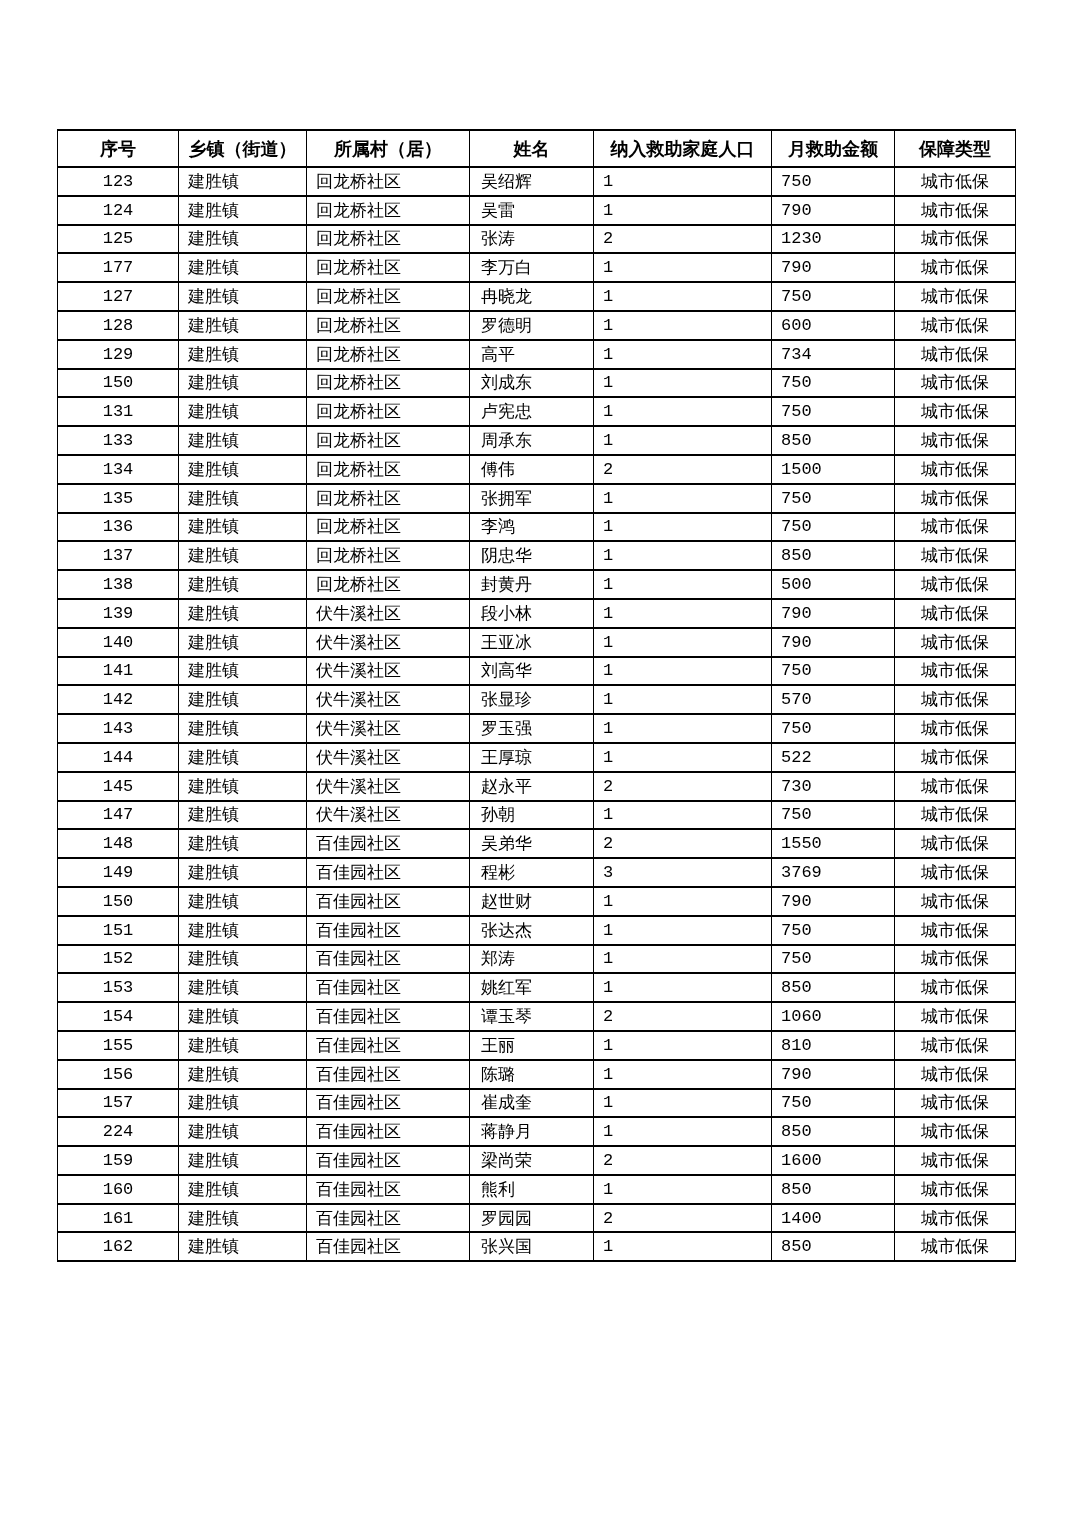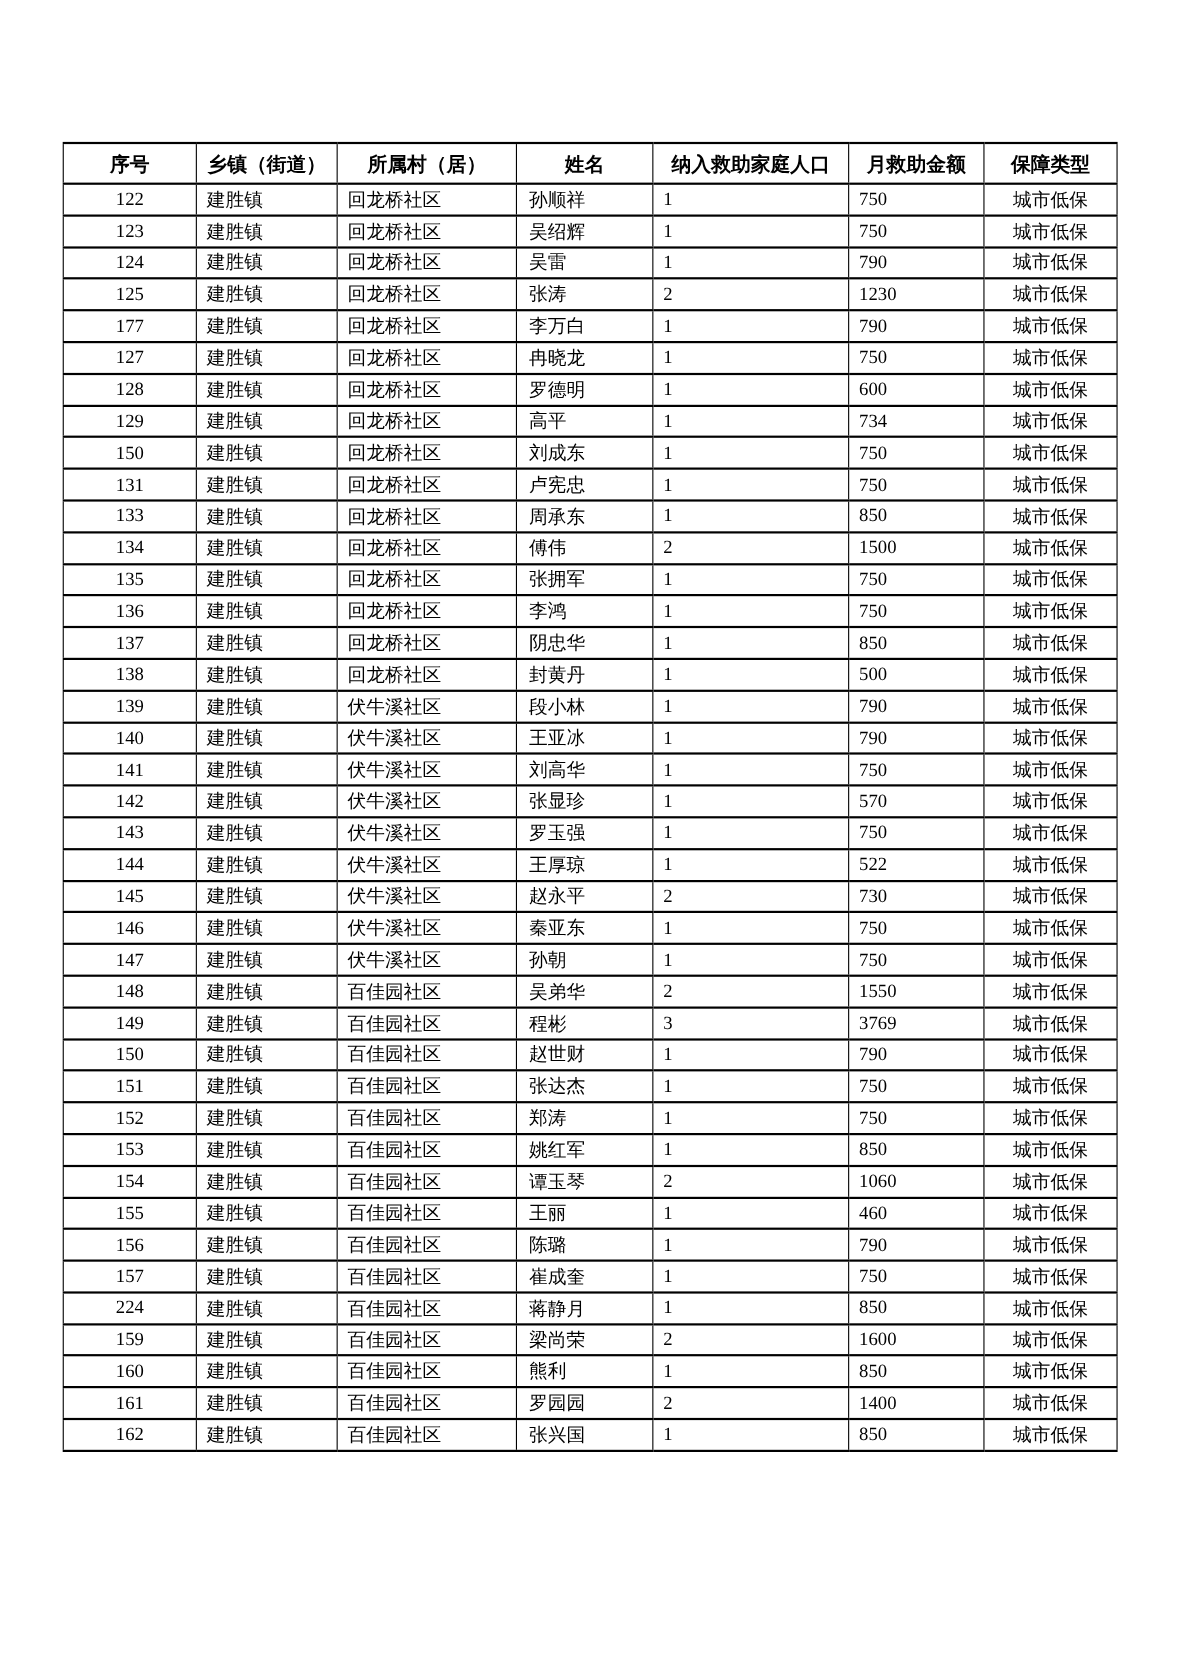"序号" .page { font-family: Liberation Serif, serif -> Liberation Mono, monospace }
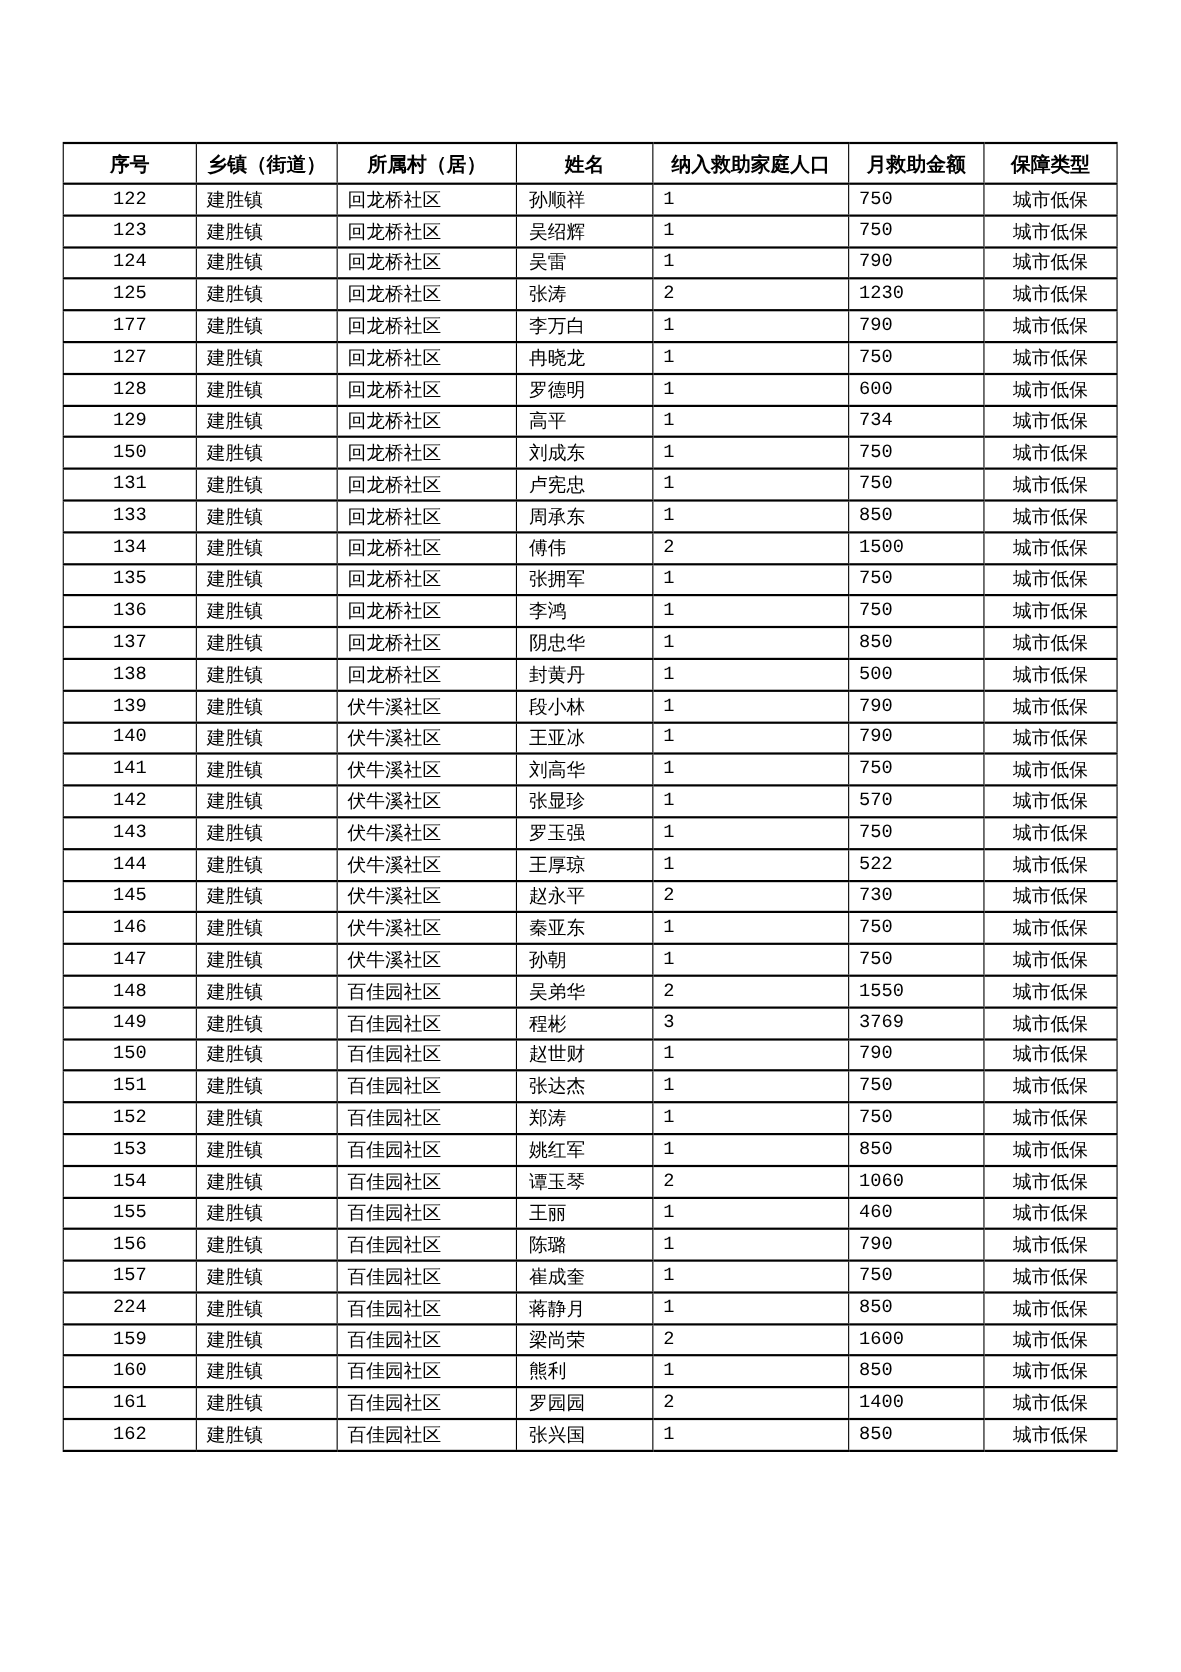"122" tr { html: <tr> <td>122</td> <td>建胜镇</td> <td>回龙桥社区</td> <td>孙顺祥</td> <td>1</td> <td>750</td> <td>城市低保</td> </tr> -> none }
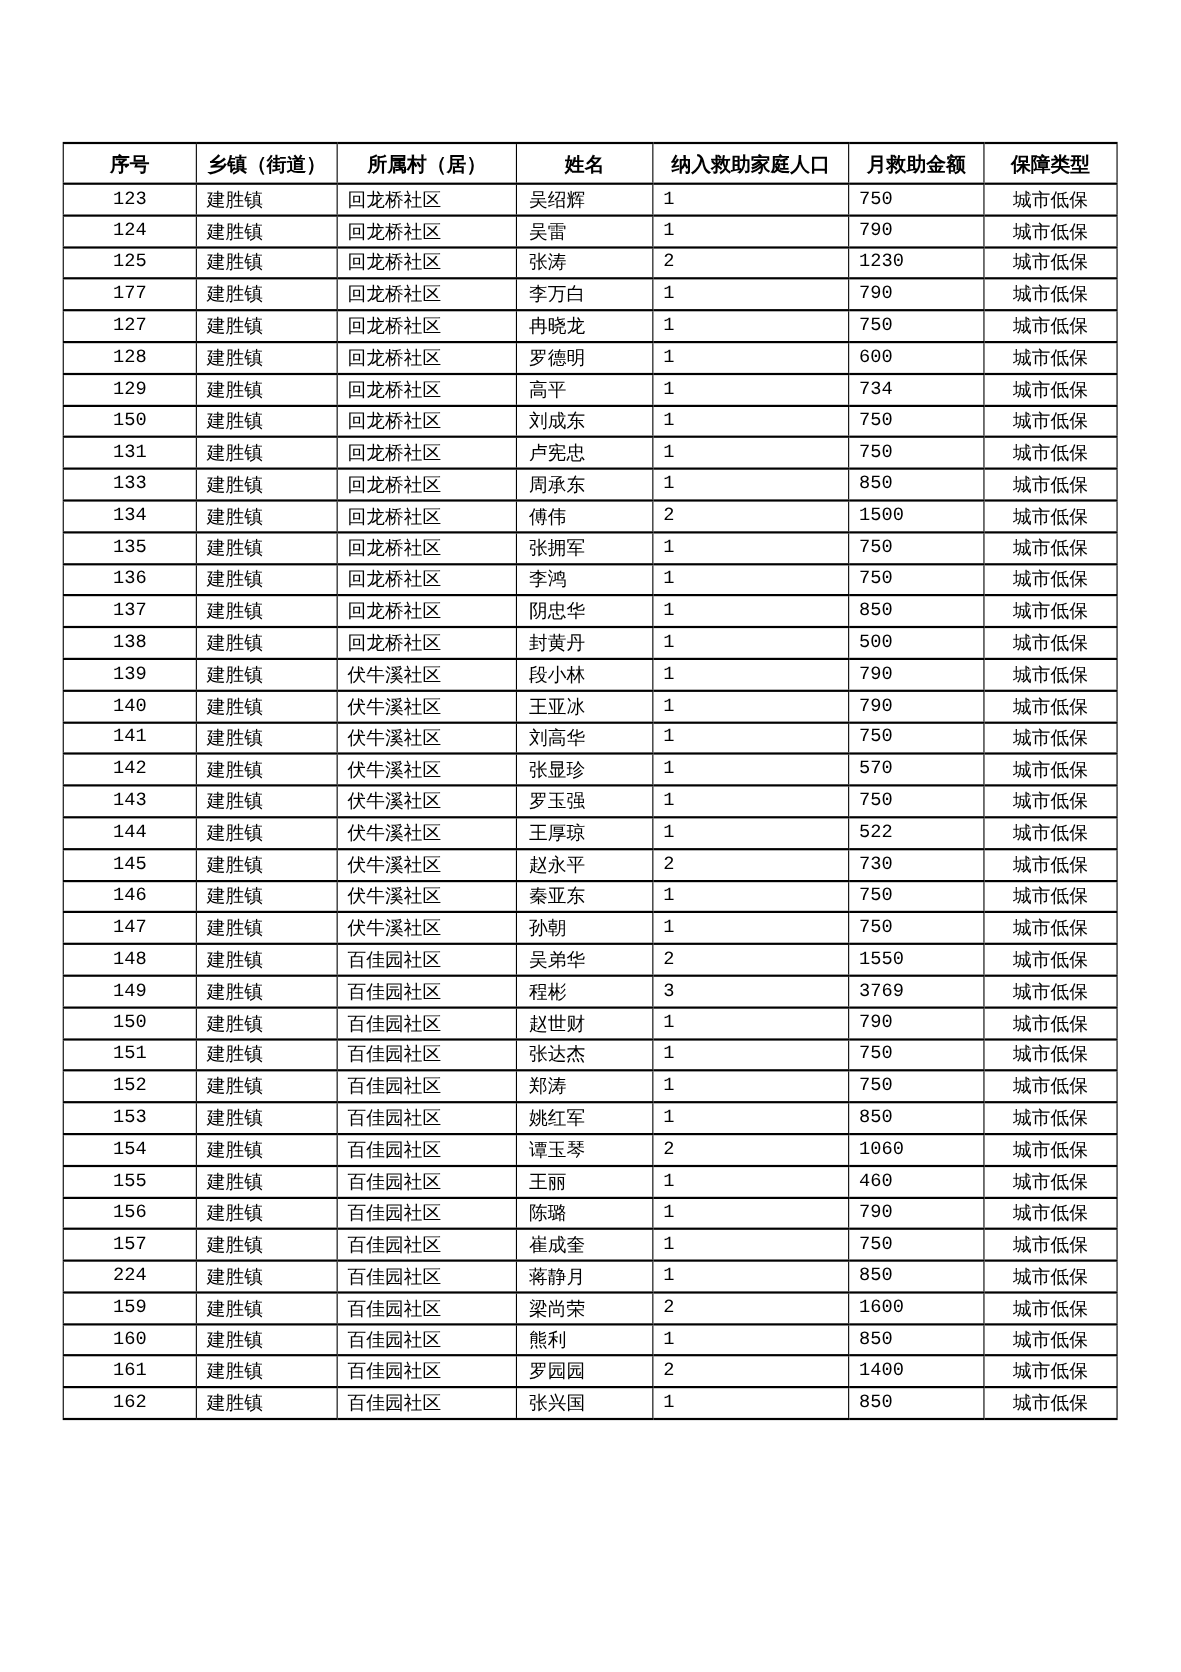"146" tr { html: <tr> <td>146</td> <td>建胜镇</td> <td>伏牛溪社区</td> <td>秦亚东</td> <td>1</td> <td>750</td> <td>城市低保</td> </tr> -> none }
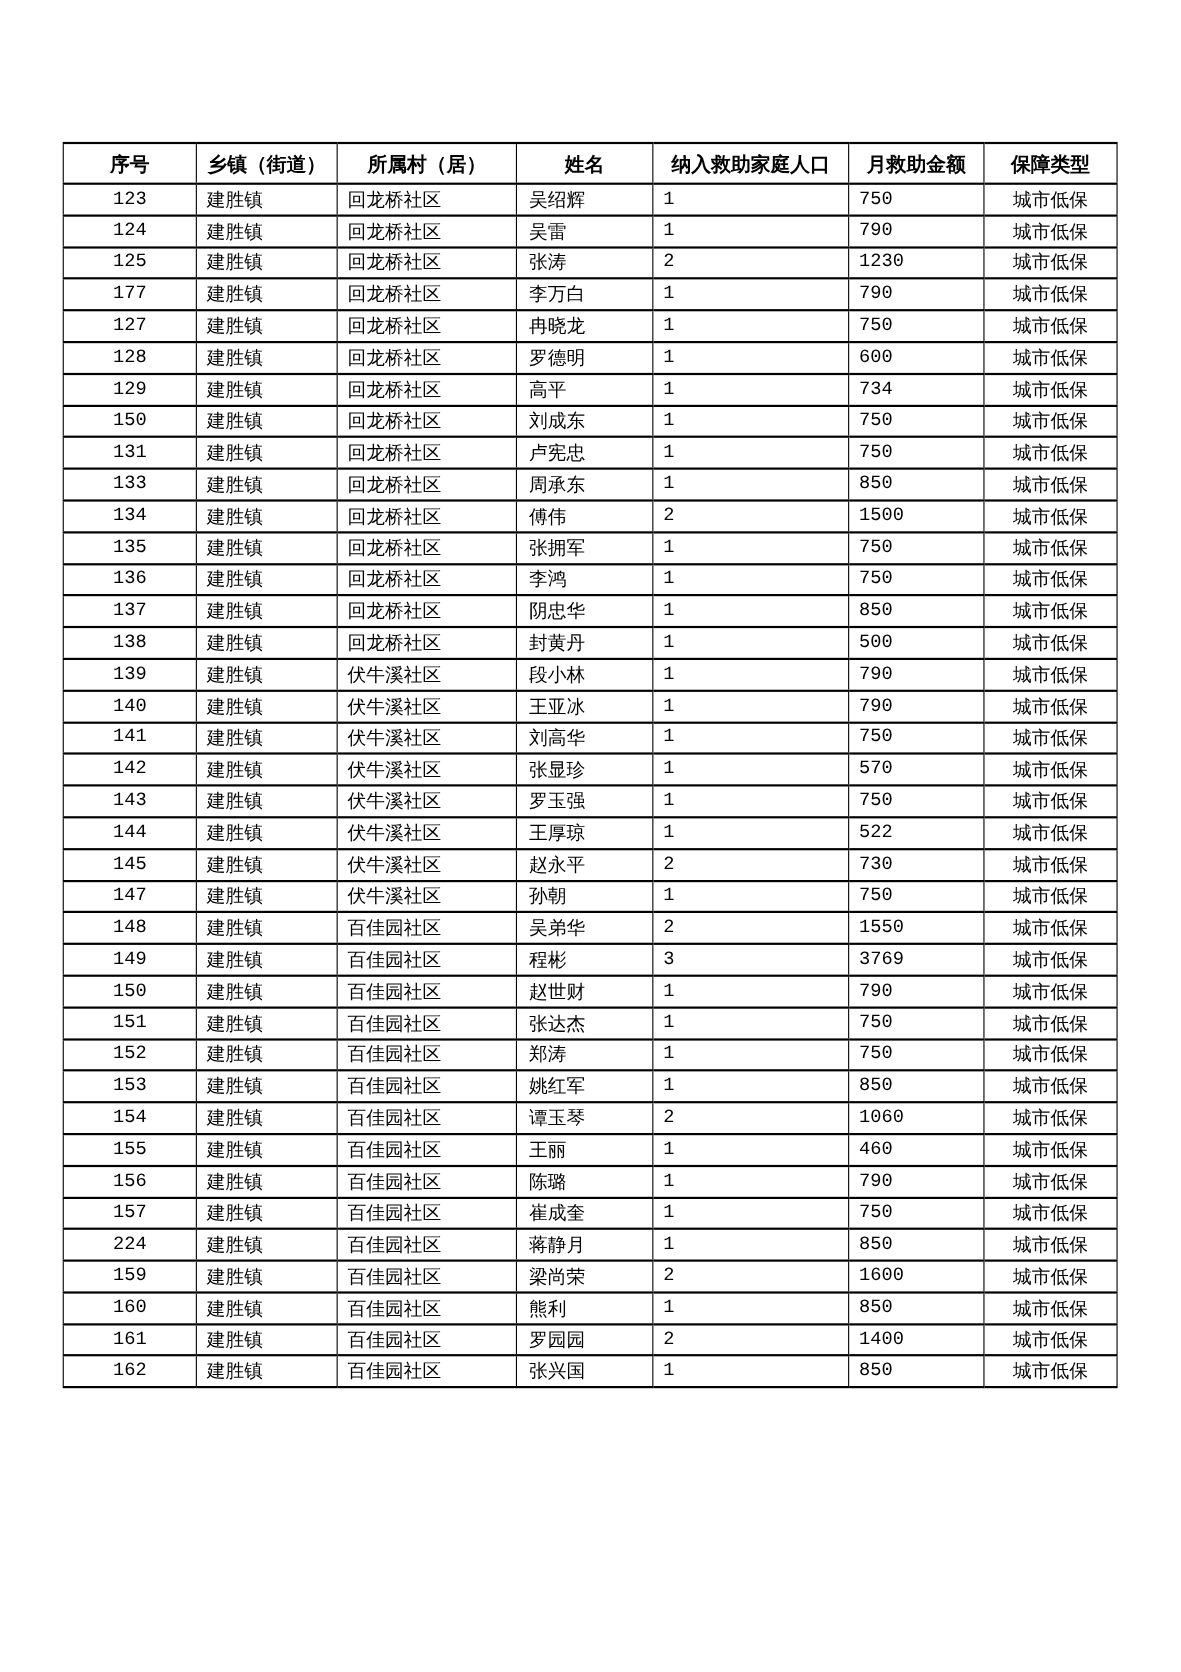"460" td.col-monthly_amount { text: 460 -> 810 }
